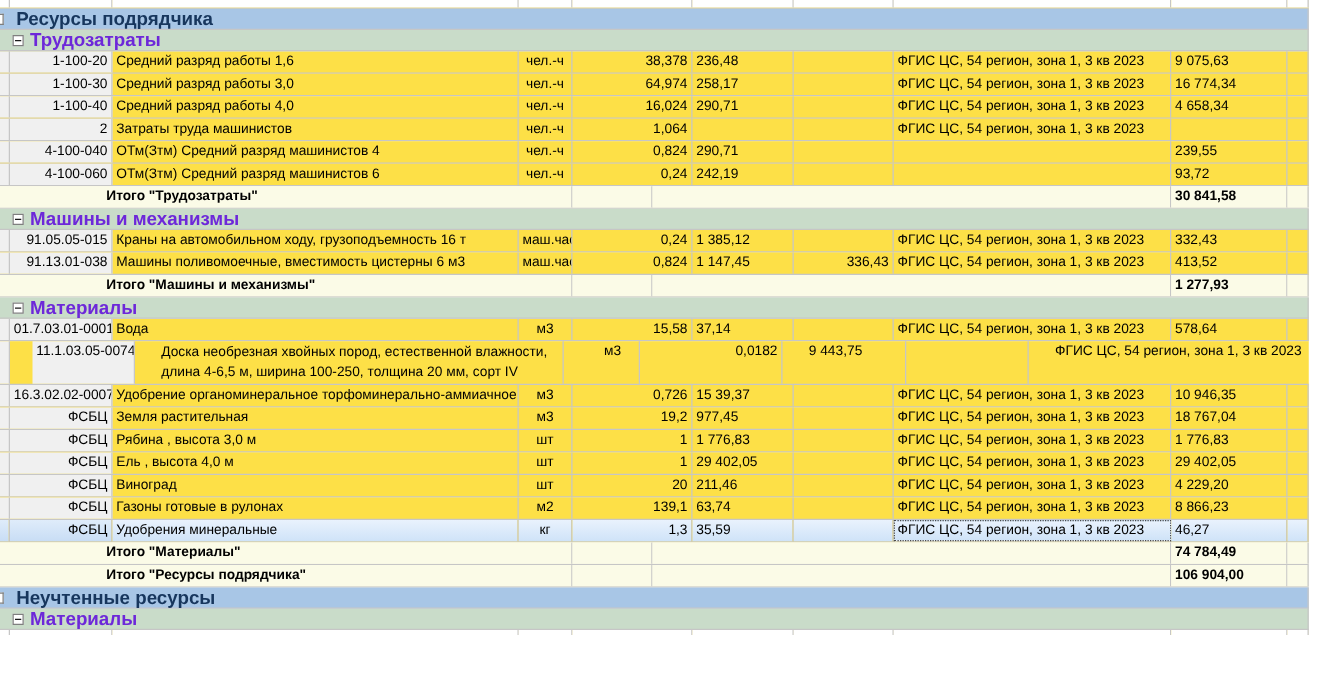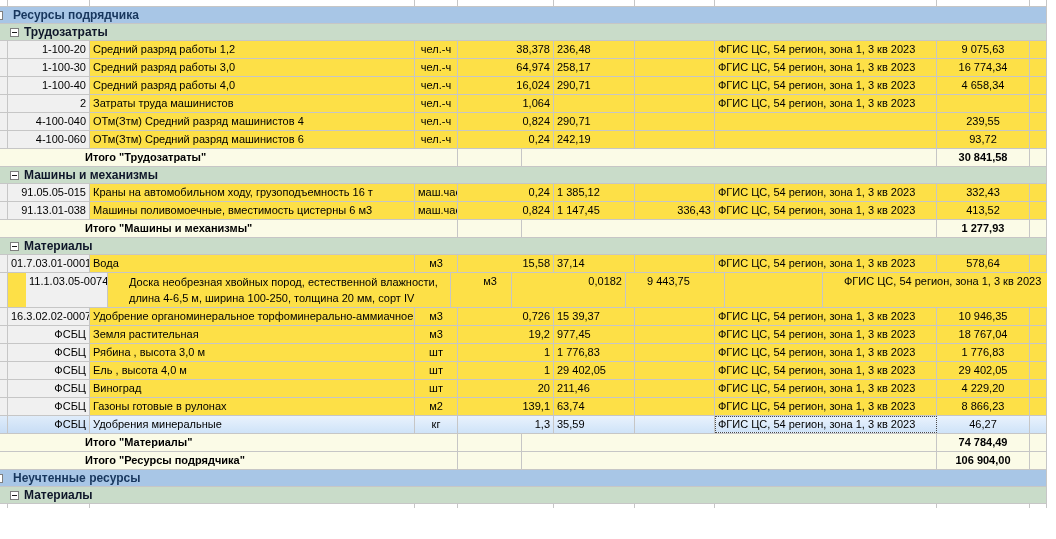"Ресурсы подрядчика" .band-label { font-size: 12px -> 15px }
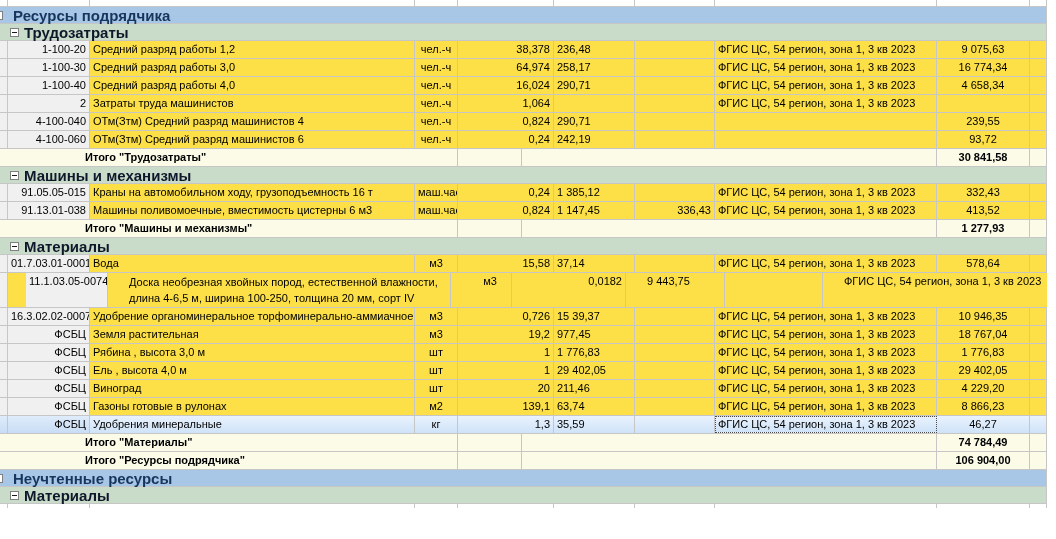"Трудозатраты" .row.band-green .band-label { color: #0f172a -> #6d28d9 }
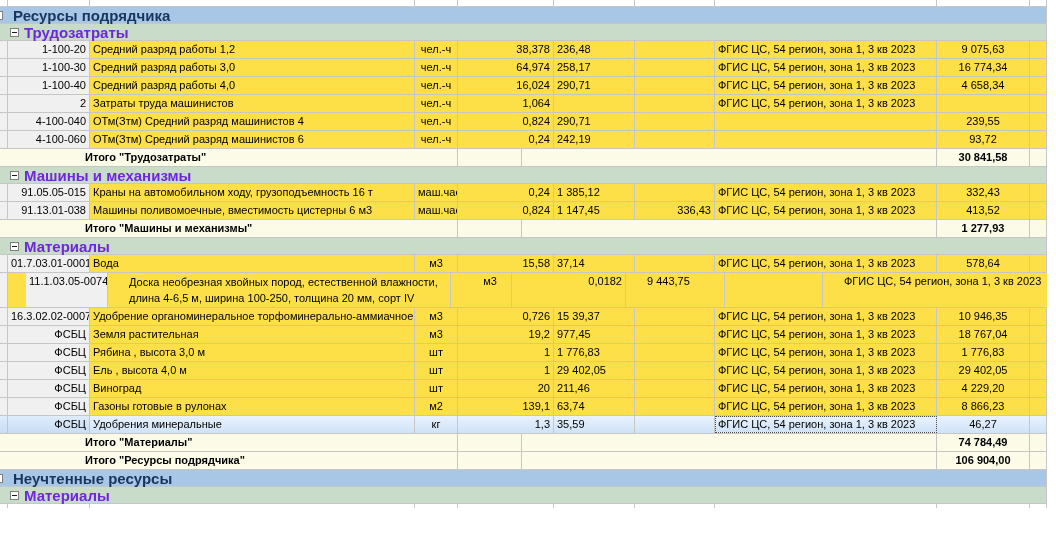"Средний разряд работы 1,2" div.cell { text: 1,2 -> 1,6 }
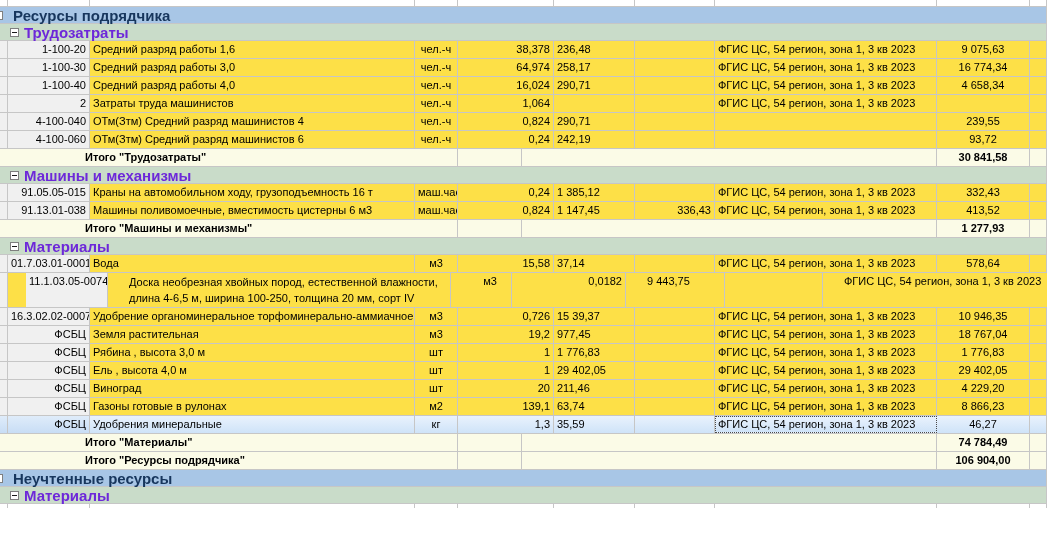"9 075,63" .c-total { text-align: center -> left }
